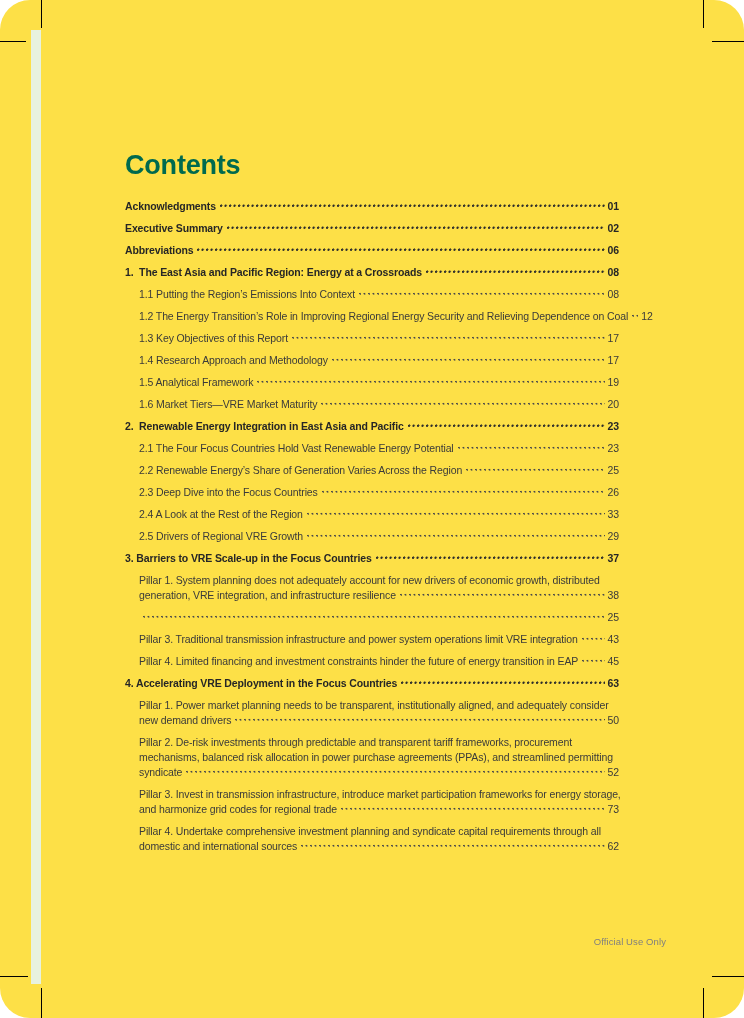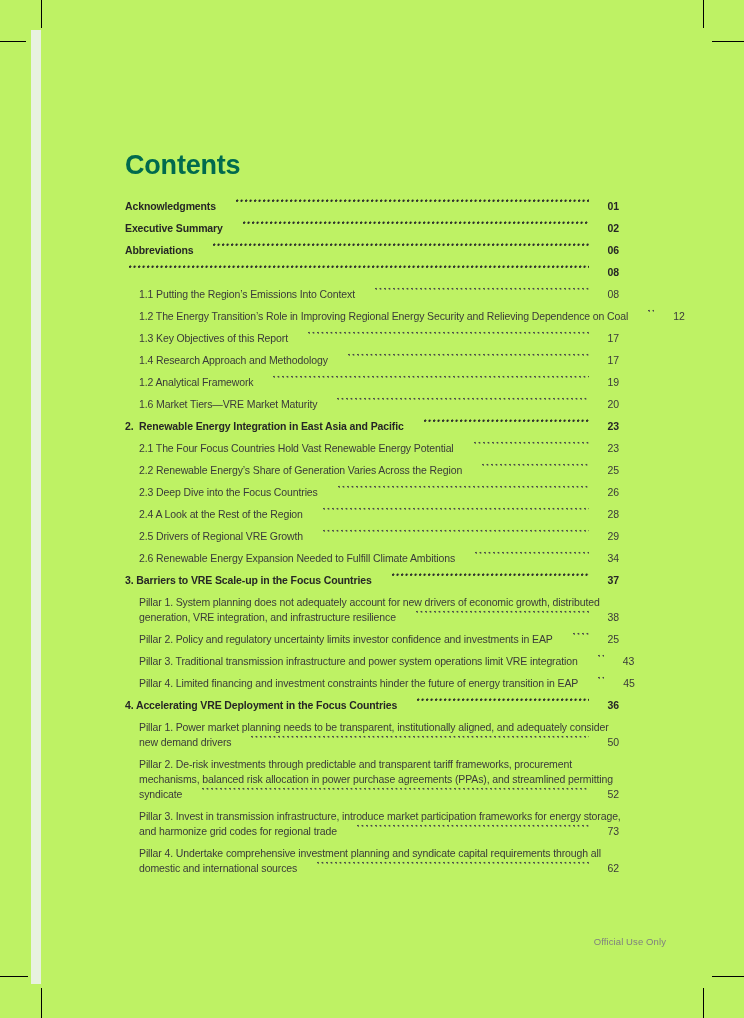"Contents" .sheet { background: #bef264 -> #fde047; border-radius: none -> 30px }
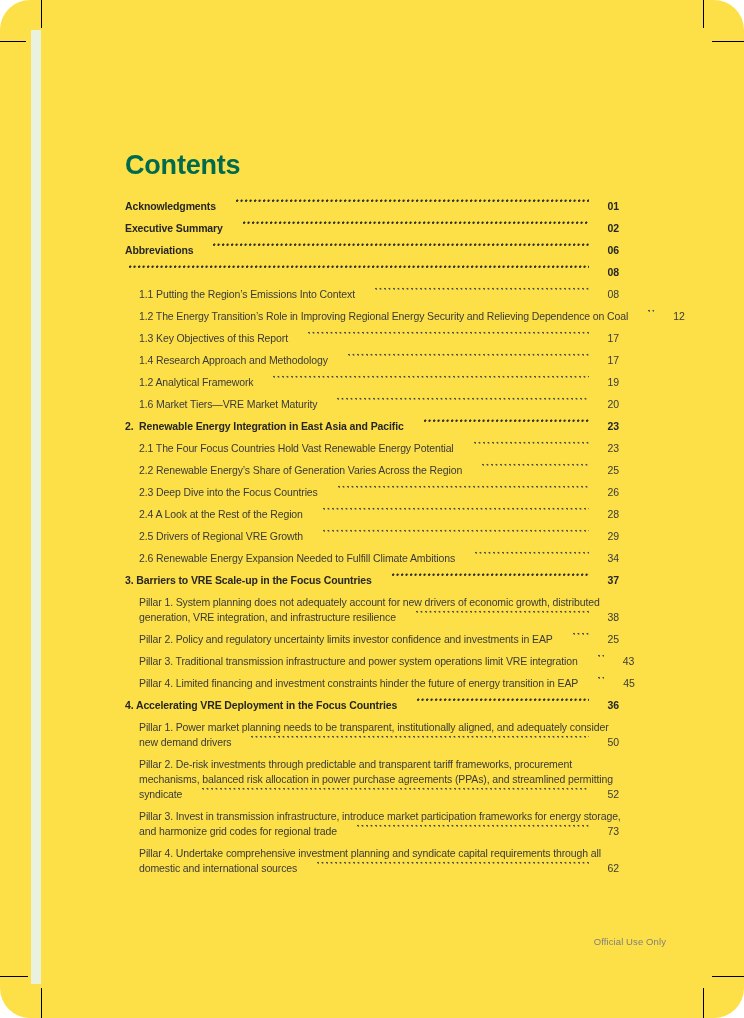"Acknowledgments" .lastline { align-items: flex-start -> center; gap: 16px -> none }
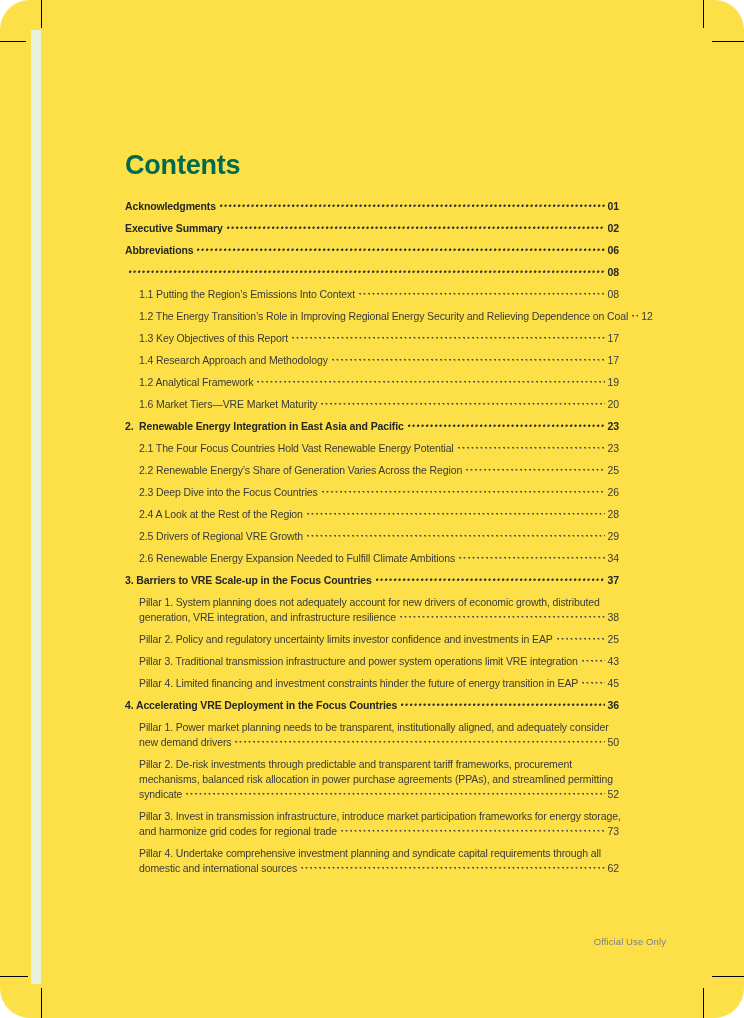"1. The East Asia and" span.txt { html: none -> <span>1.&nbsp; The East Asia and Pacific Region: Energy at a Crossroads</span> }
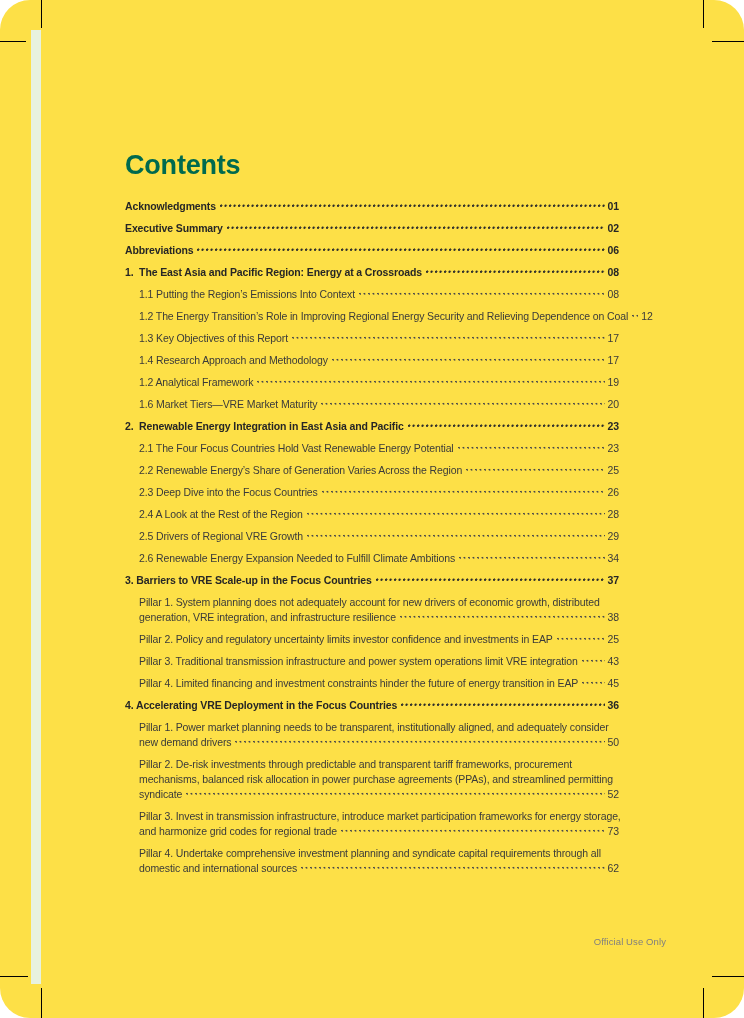"1.2 Analytical Framework" span.txt { text: 1.2 -> 1.5 }
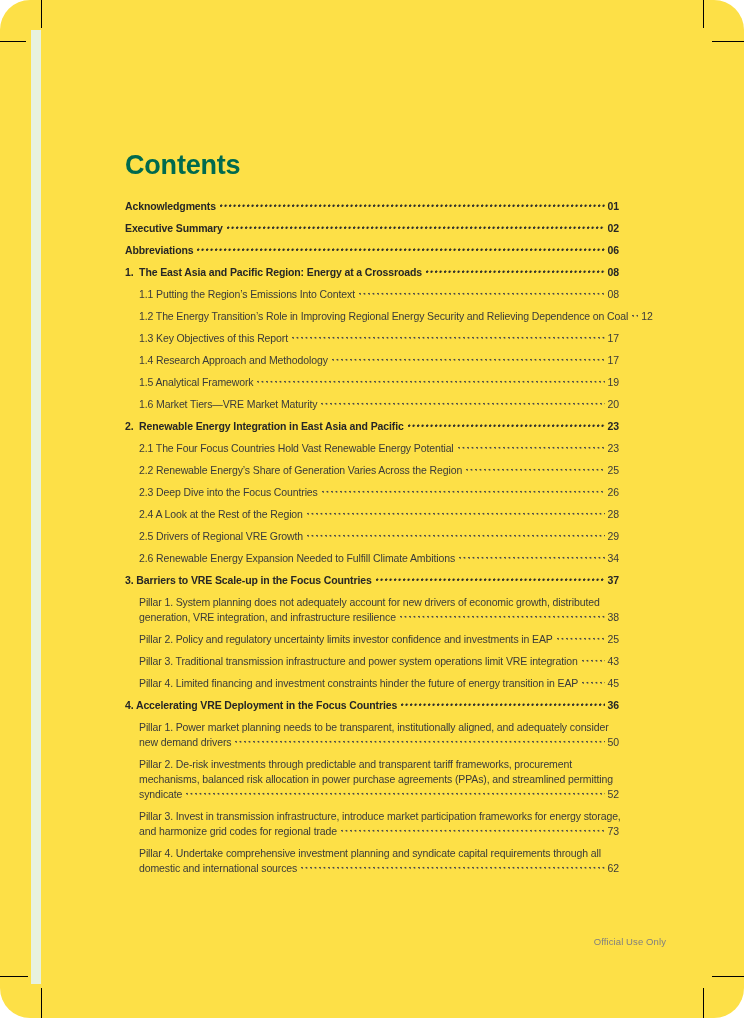"28" span.pg { text: 28 -> 33 }
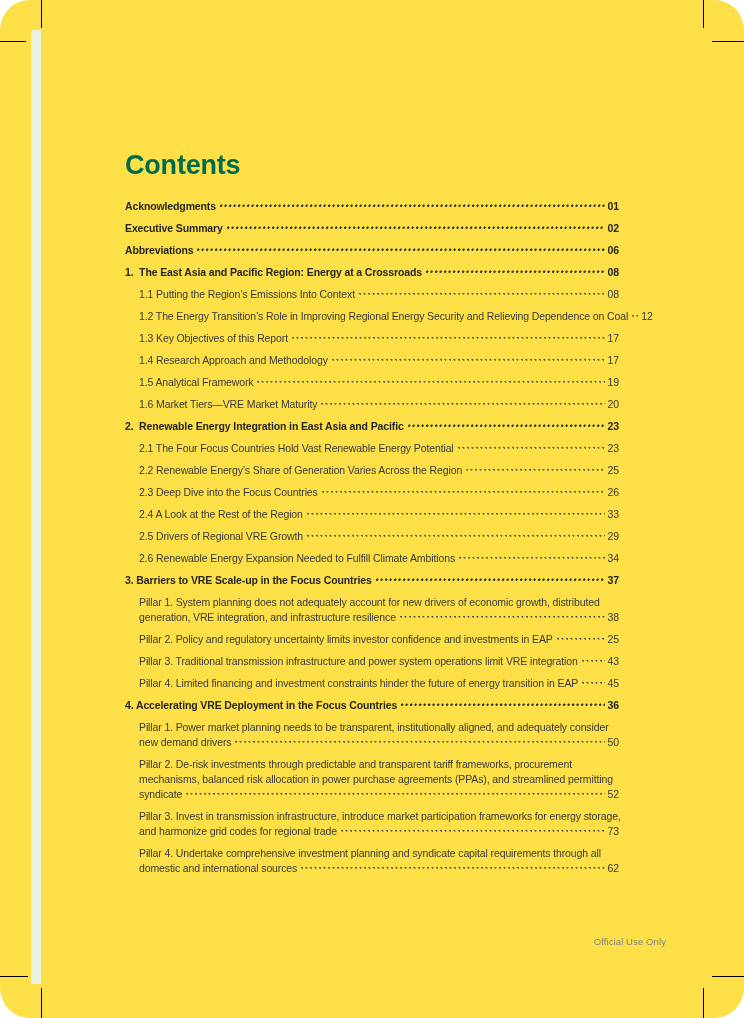"2.6 Renewable Energy Expansion Needed" div.entry { html: <div> <div> <span>2.6 Renewable Energy Expansion Needed to Fulfill Climate Ambitions</span> <span></span> <span>34</span> </div> </div> -> none }
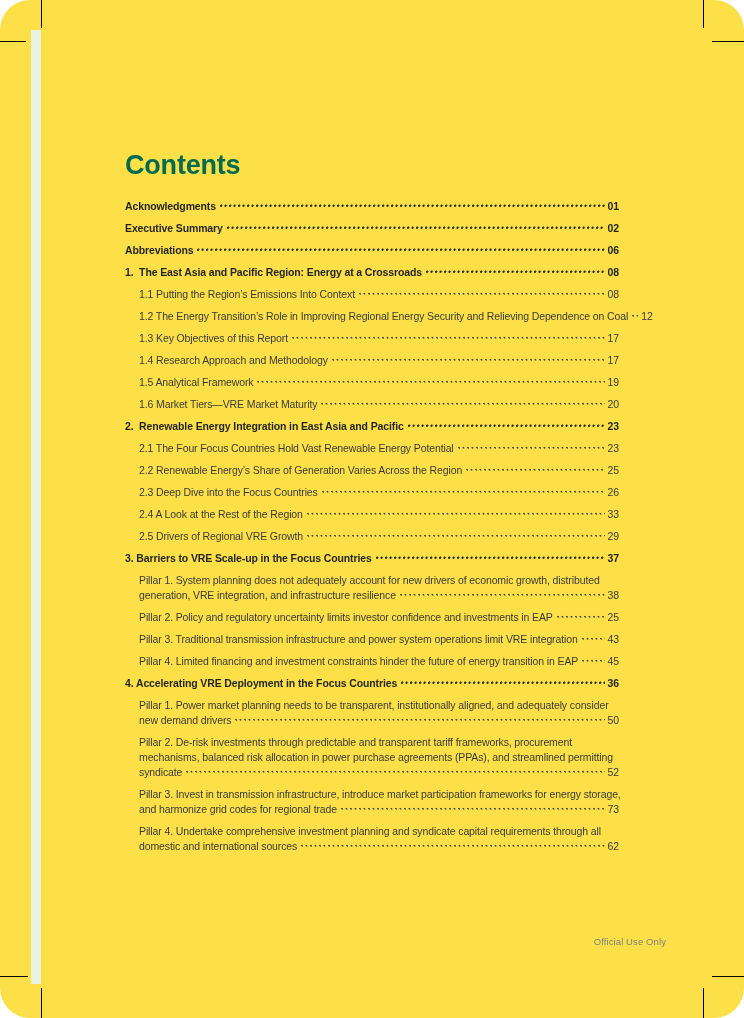"Pillar 2. Policy and regulatory" span.txt { html: <span>Pillar 2. Policy and regulatory uncertainty limits investor confidence and investments in EAP</span> -> none }
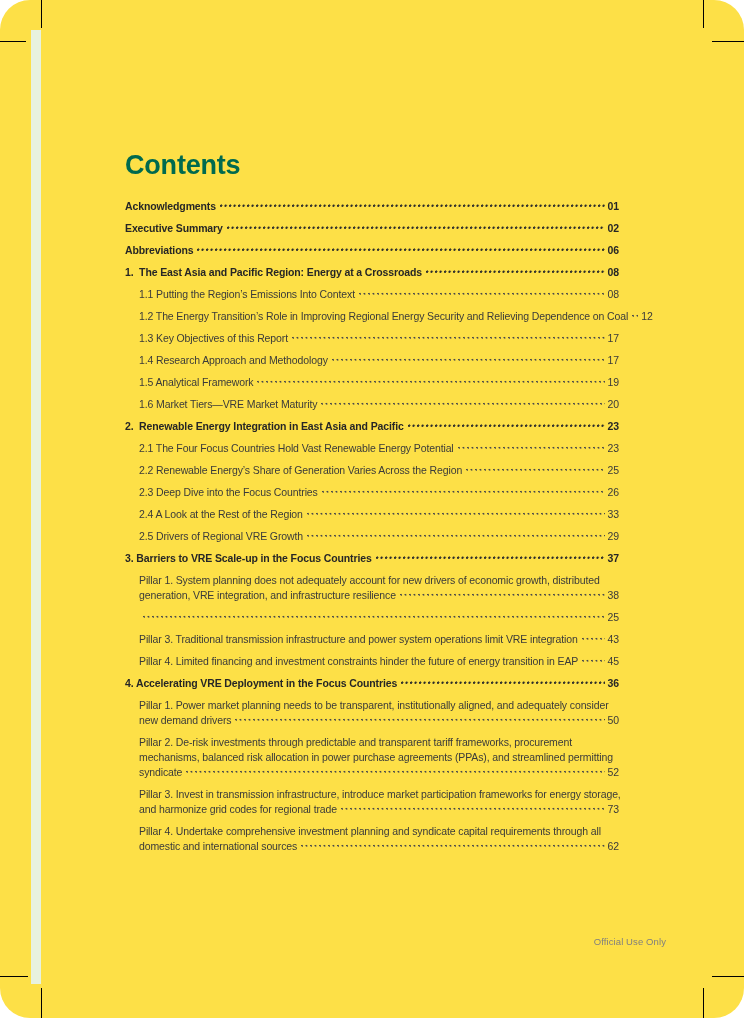"36" span.pg { text: 36 -> 63 }
